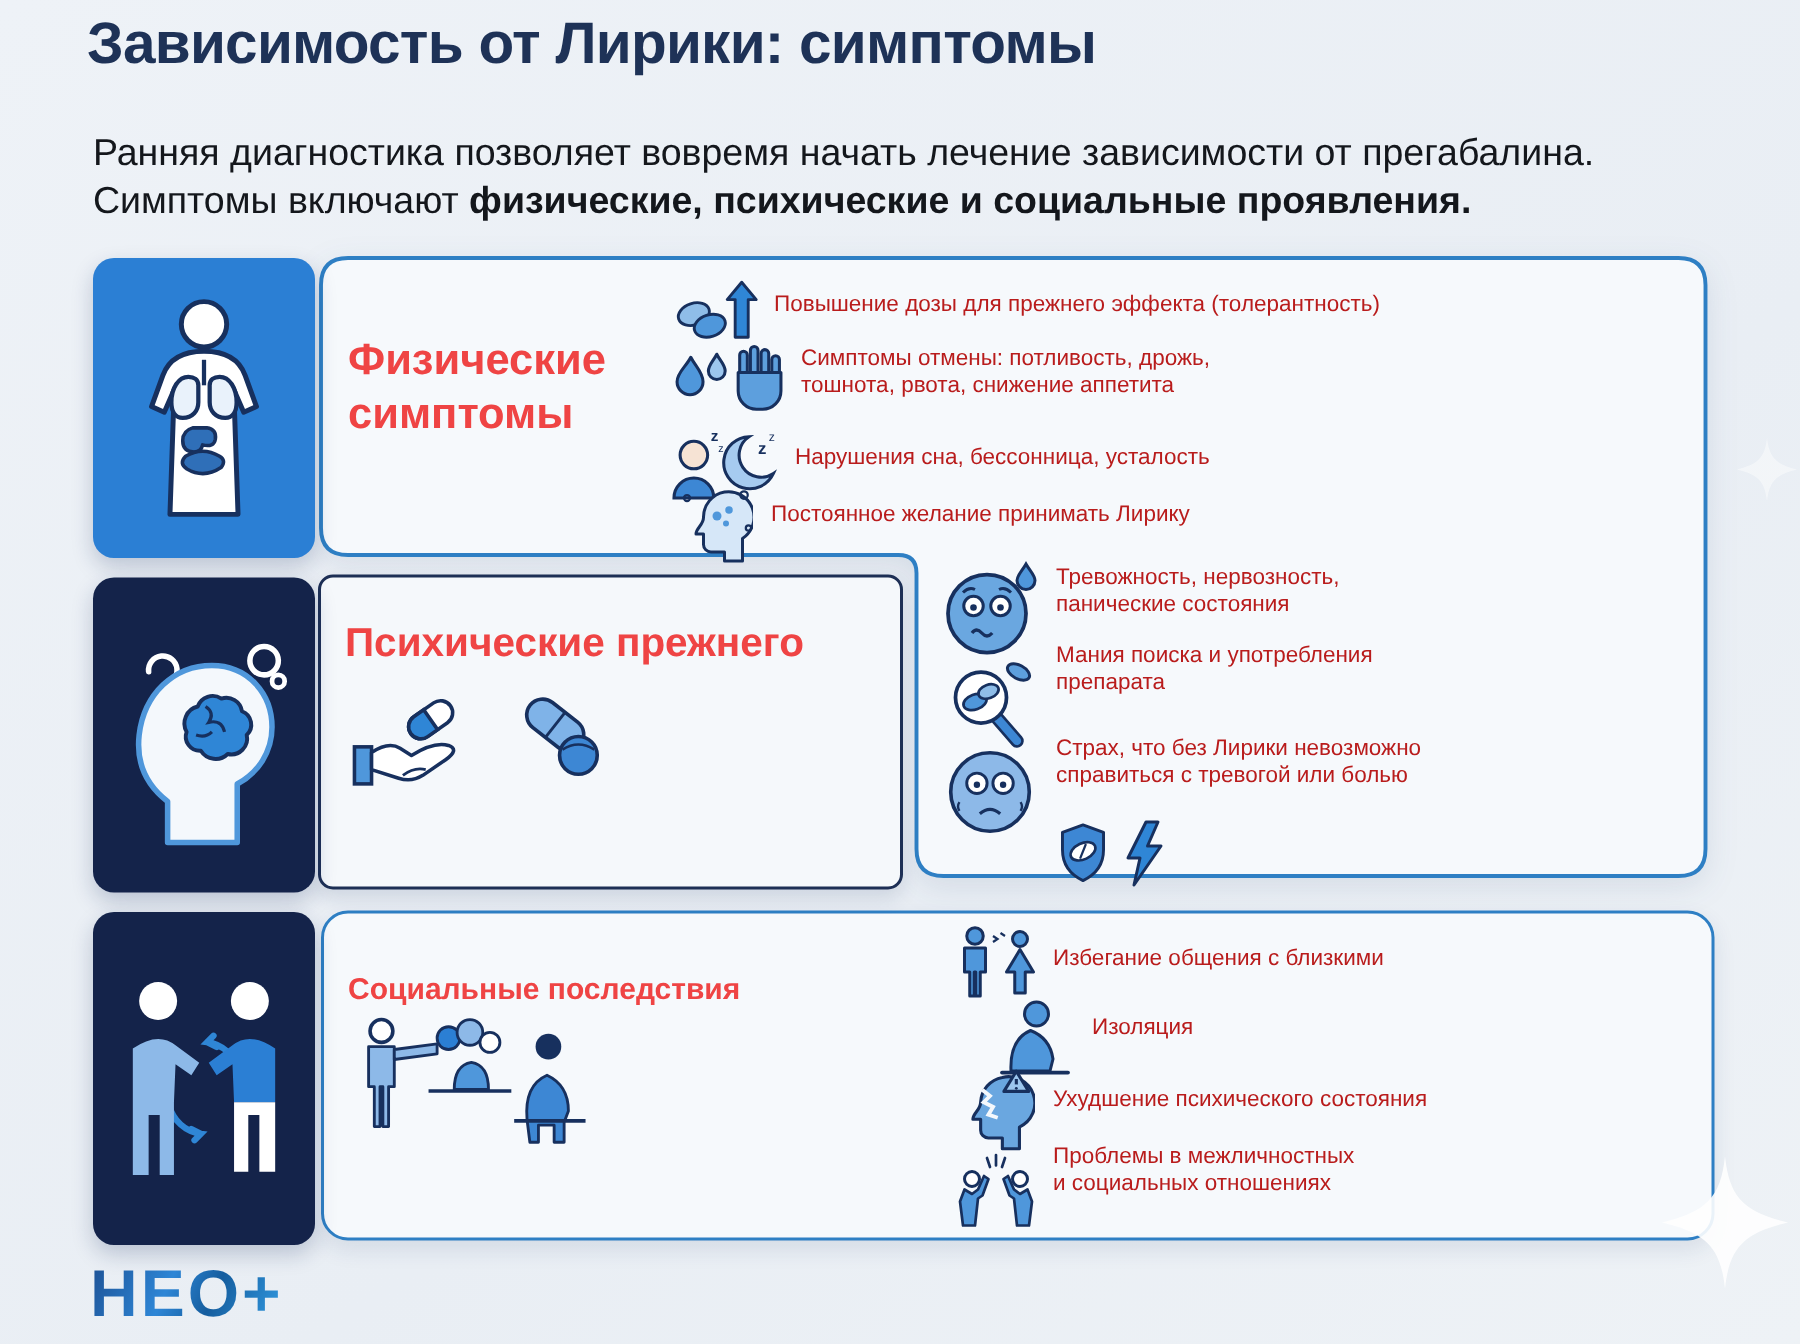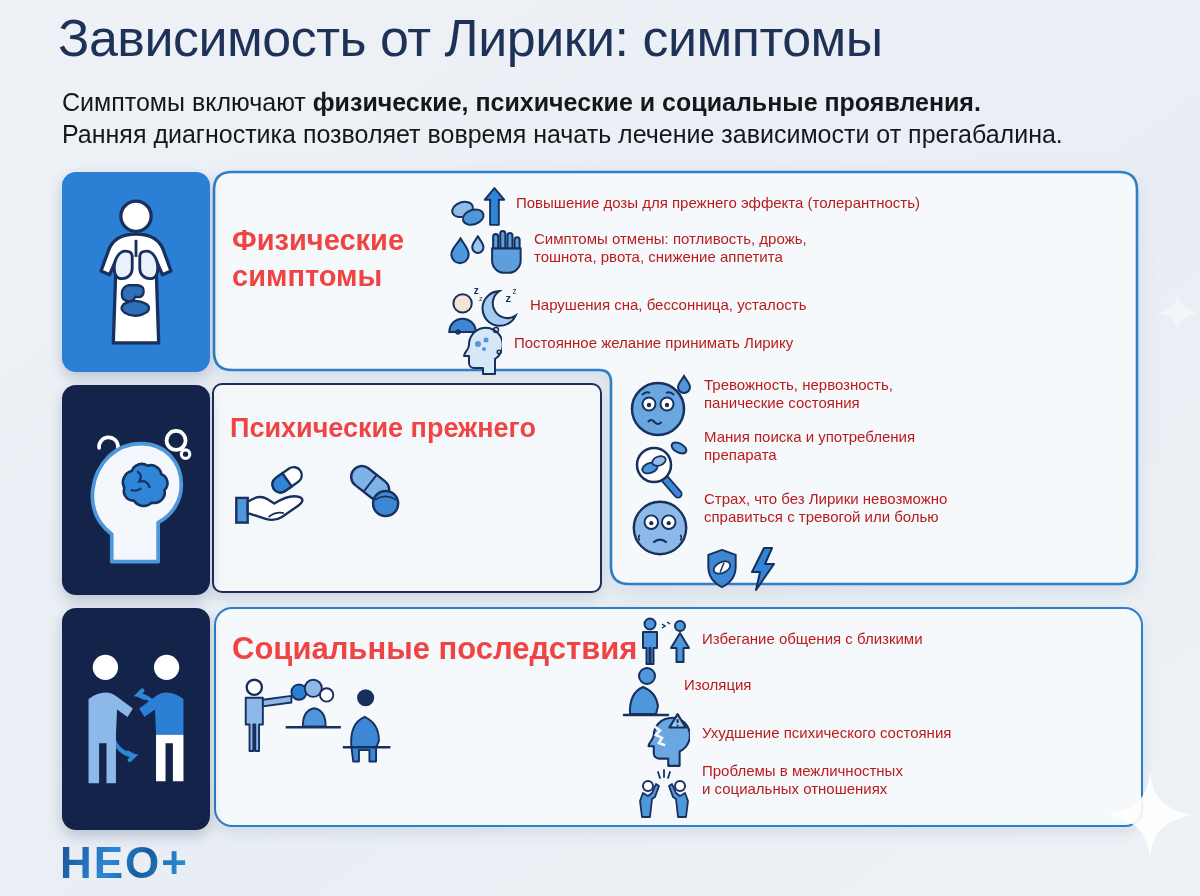"Зависимость от Лирики: симптомы" .title { font-size: 52px -> 39px; font-weight: normal -> bold }
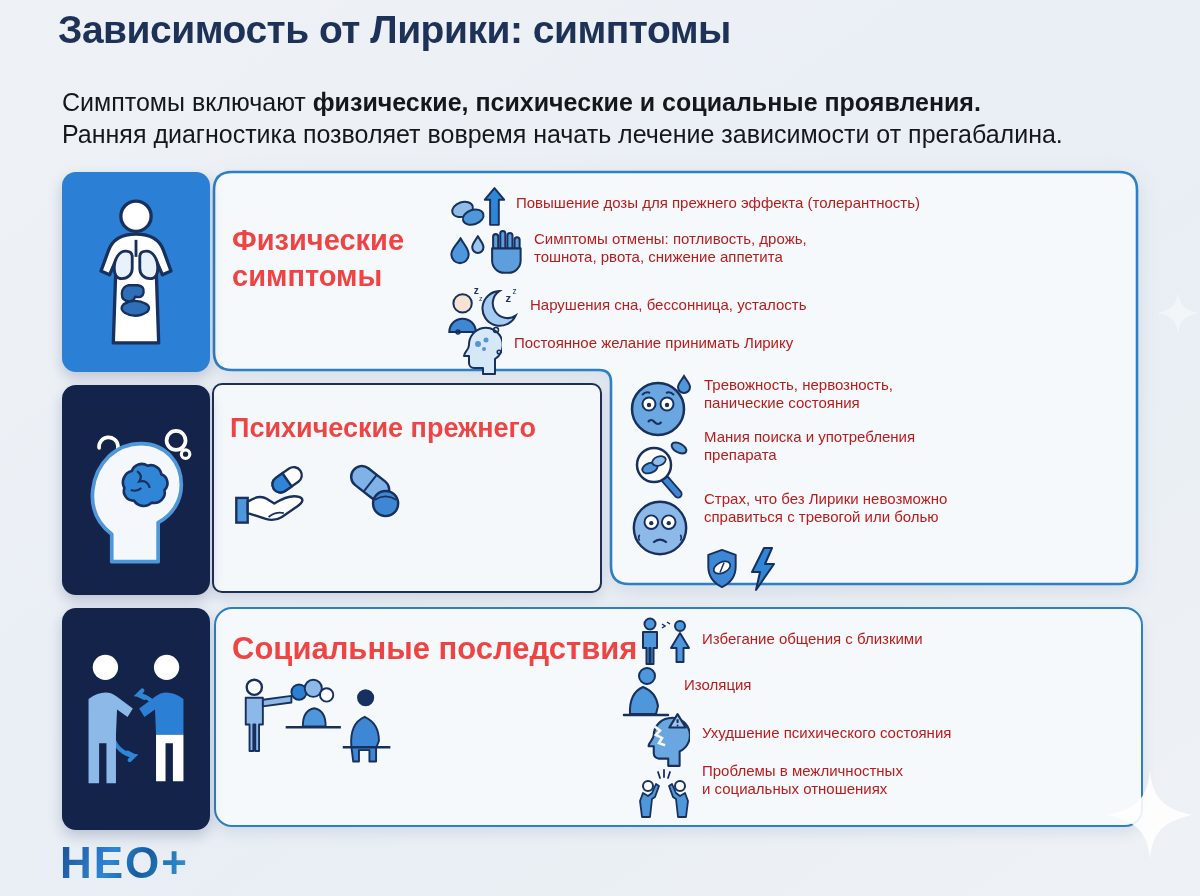"Симптомы включают физические," div { order: before "Ранняя диагностика позволяет вовремя" -> after "Ранняя диагностика позволяет вовремя" }
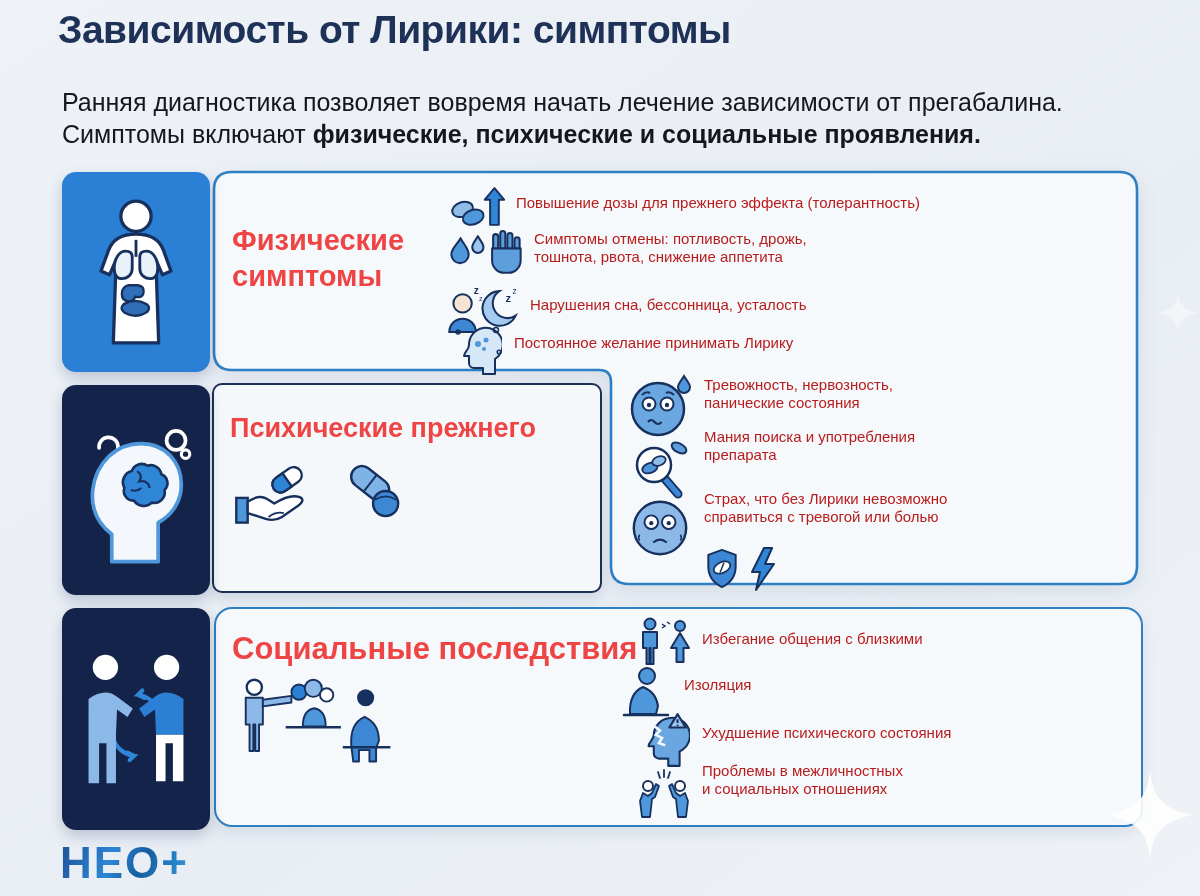"Социальные последствия" div.abs { font-size: 31px -> 20px; top: 630px -> 648px }
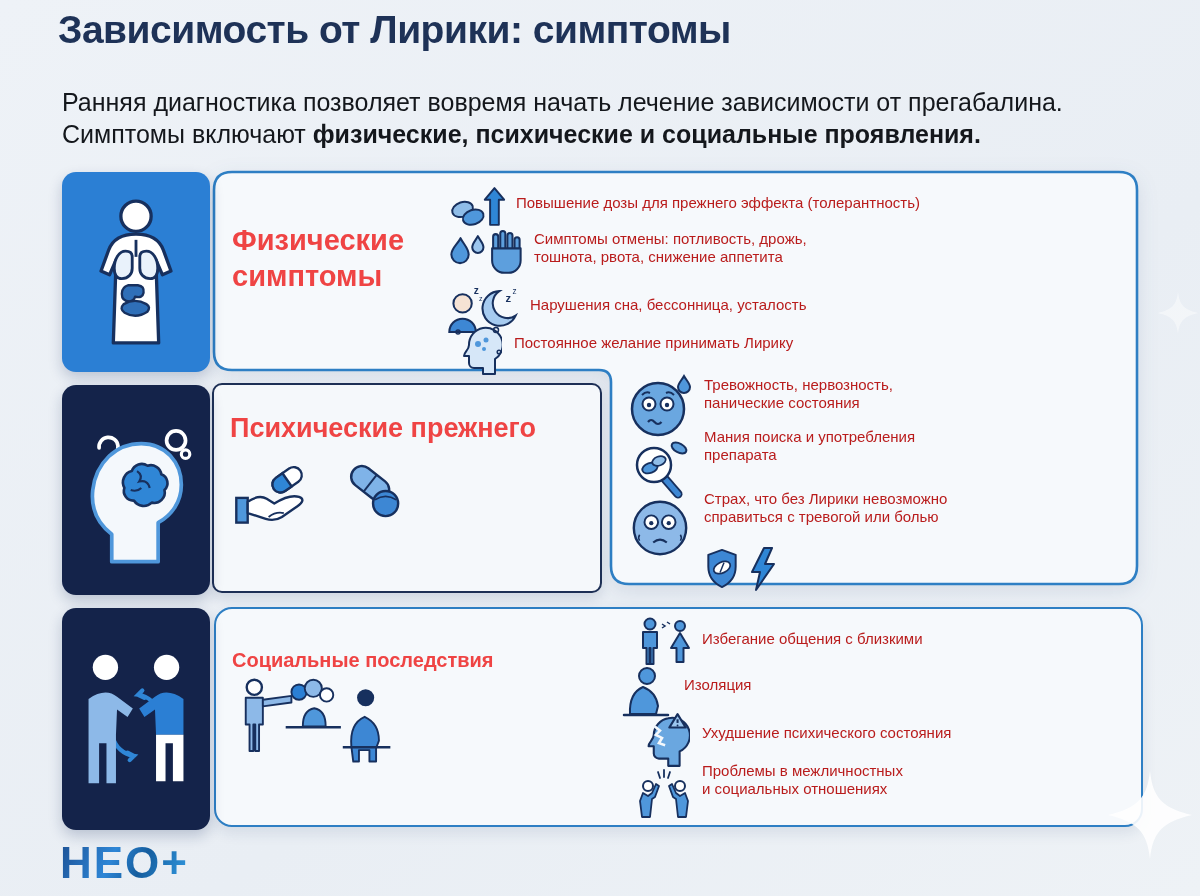"Изоляция" div.abs { left: 620px -> 664px }
